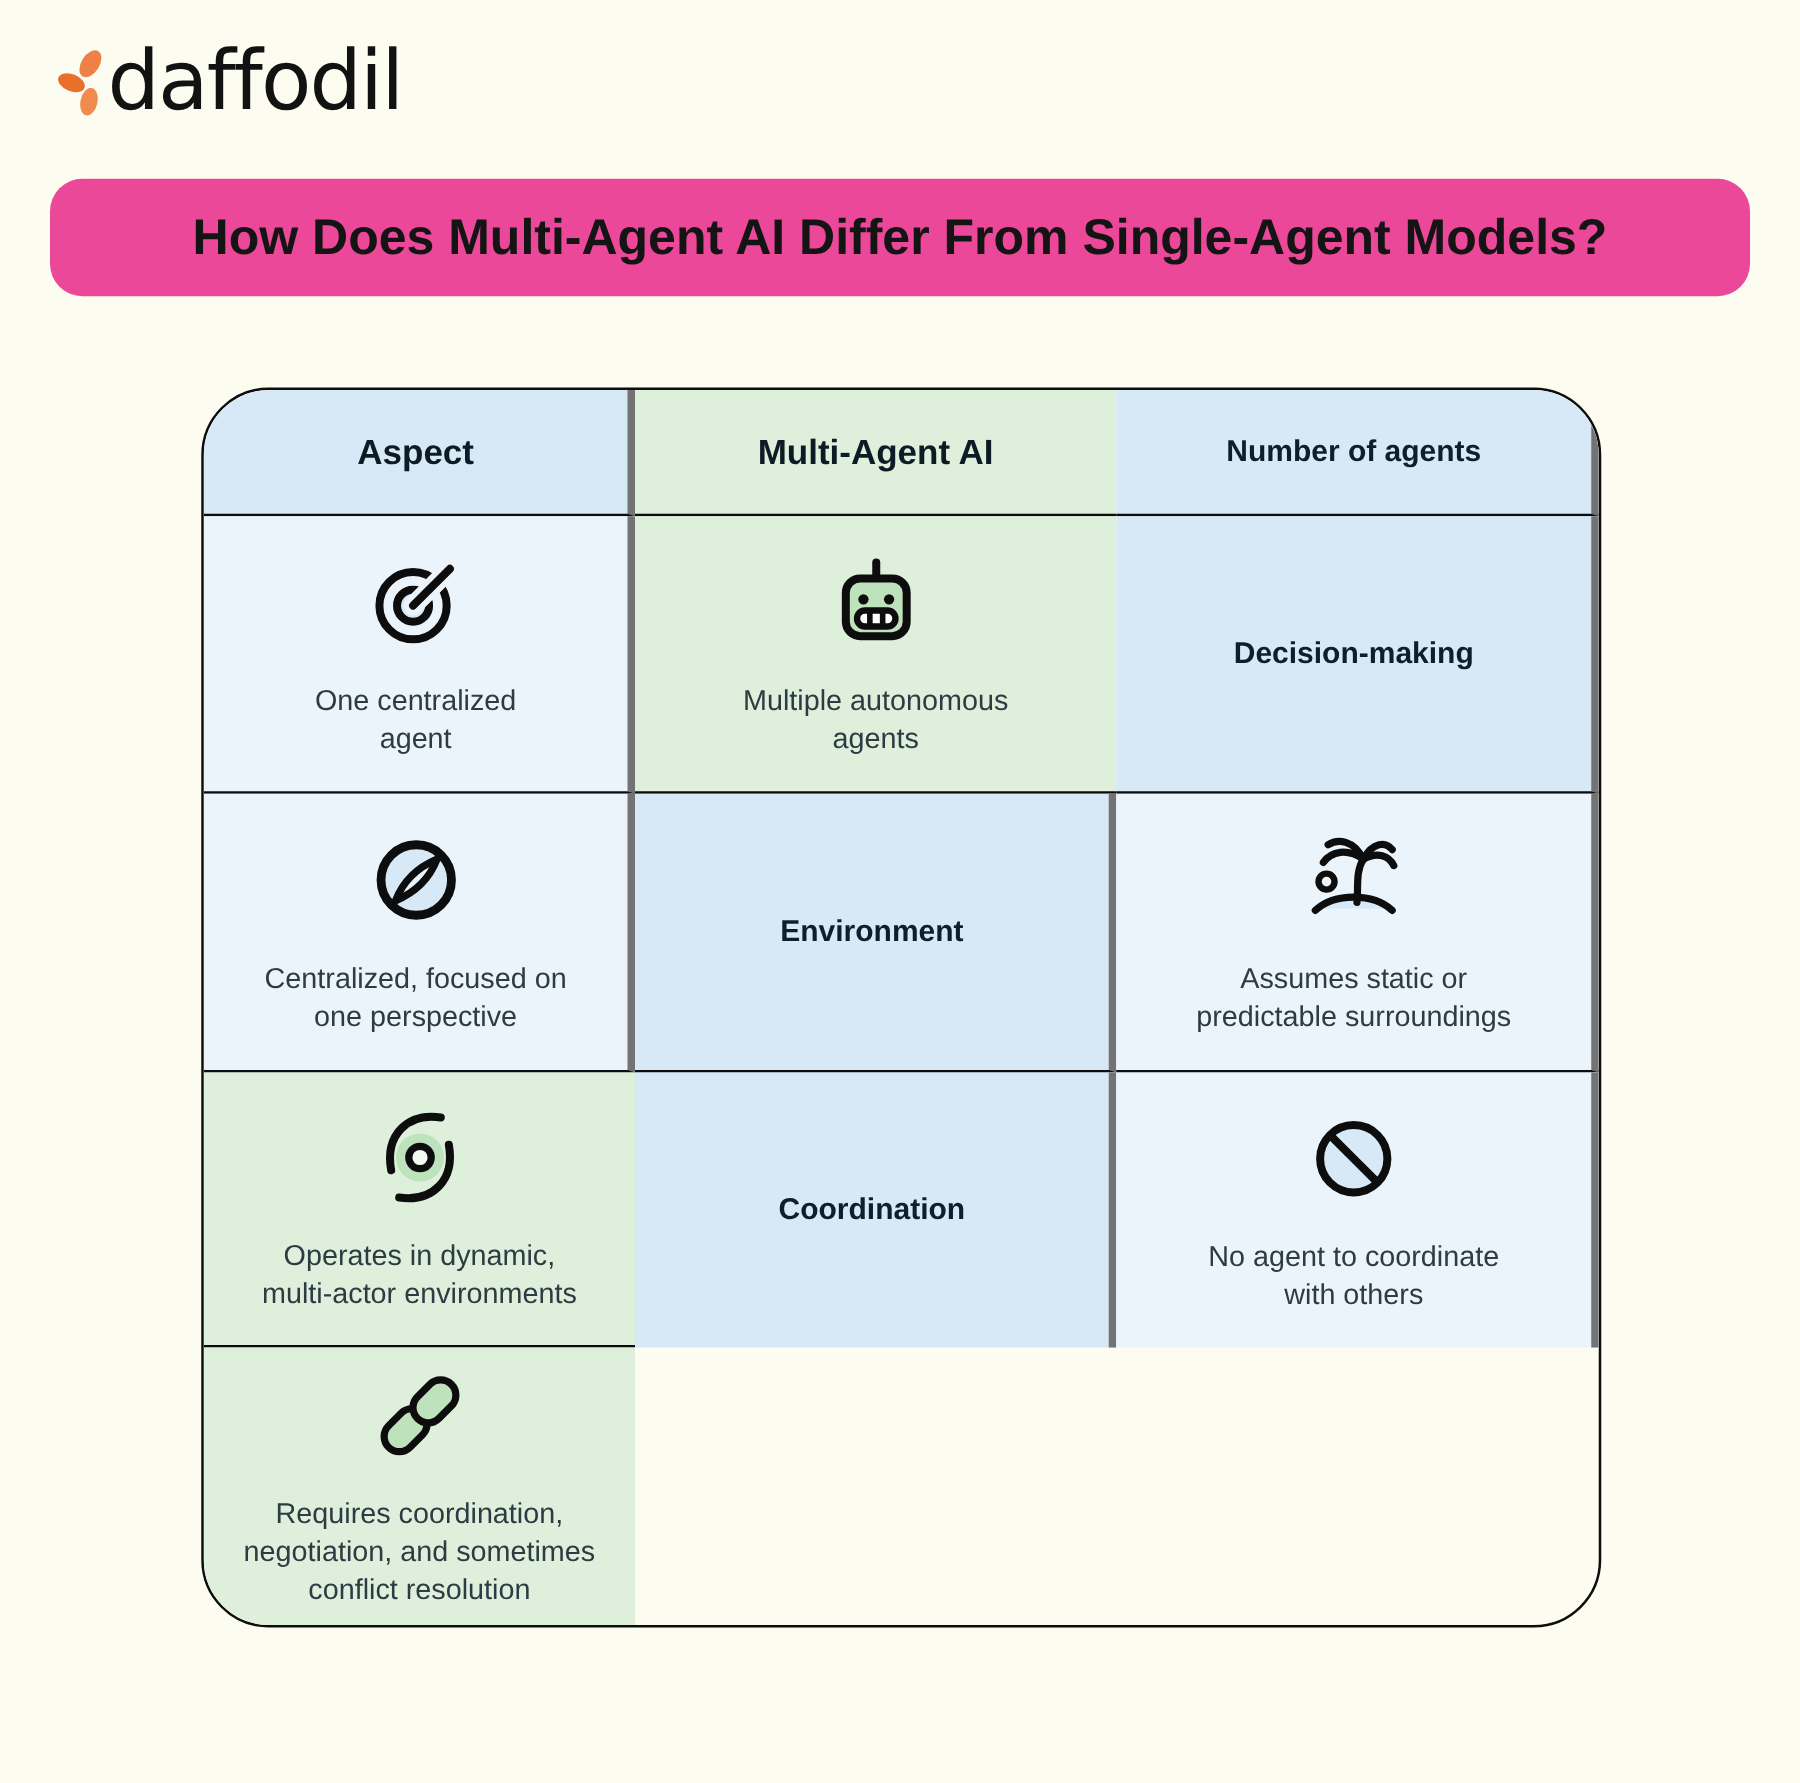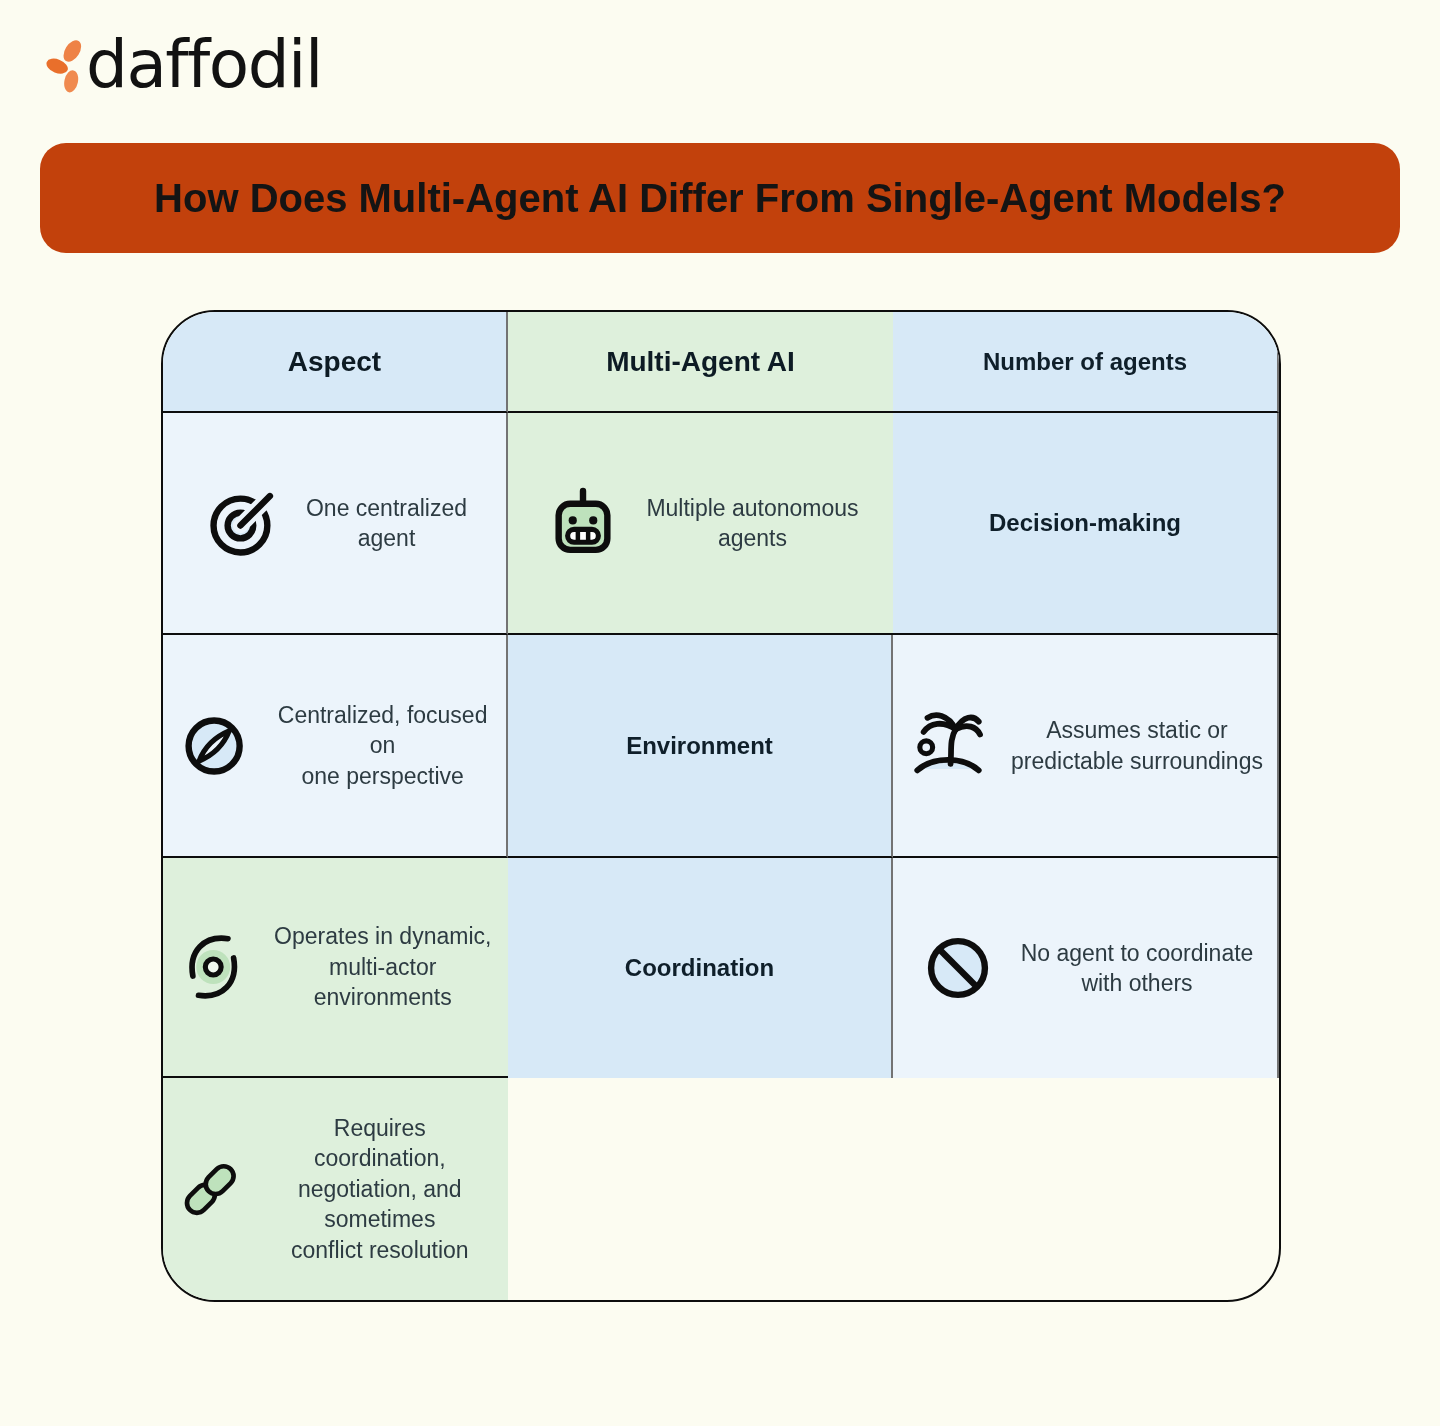"How Does Multi-Agent AI Differ" .banner { background: #c2410c -> #ec4899; height: 110px -> 94px }
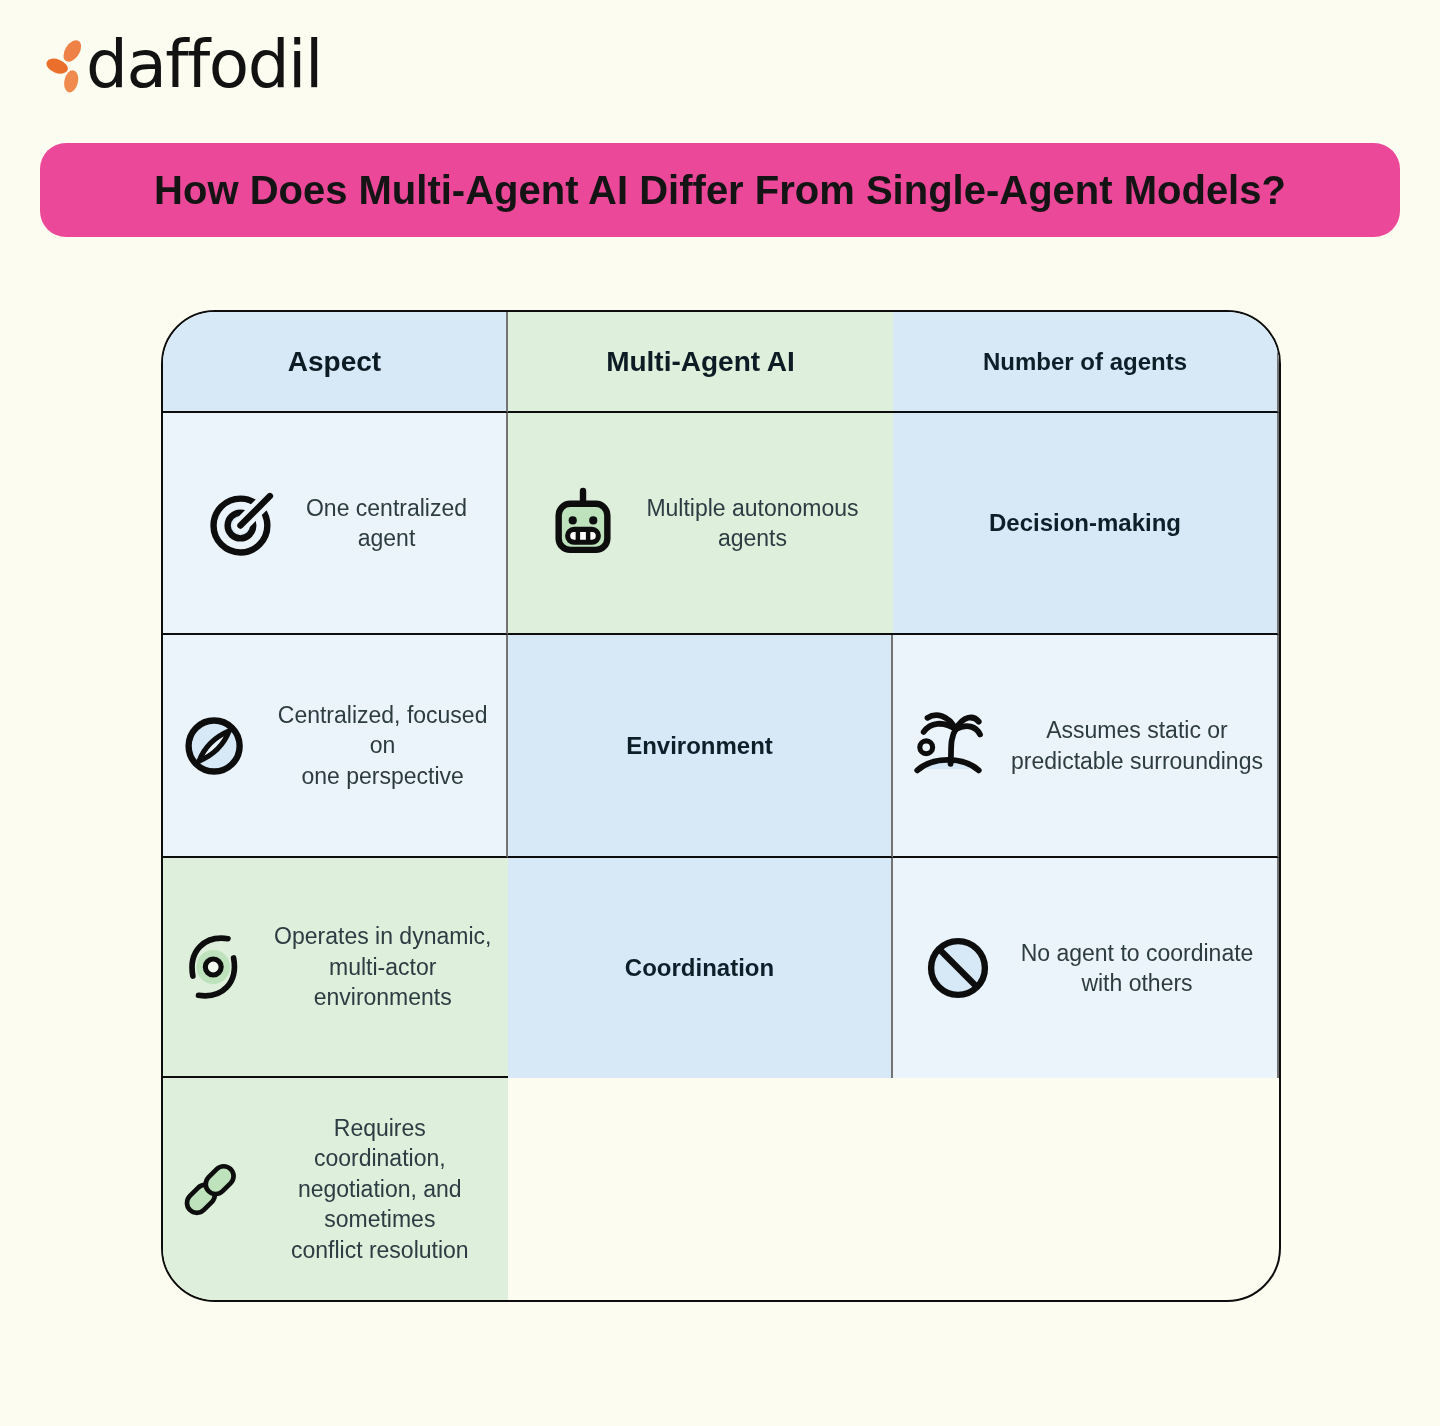"Aspect" .cell { border-right: 2px solid #737373 -> 6px solid #737373 }
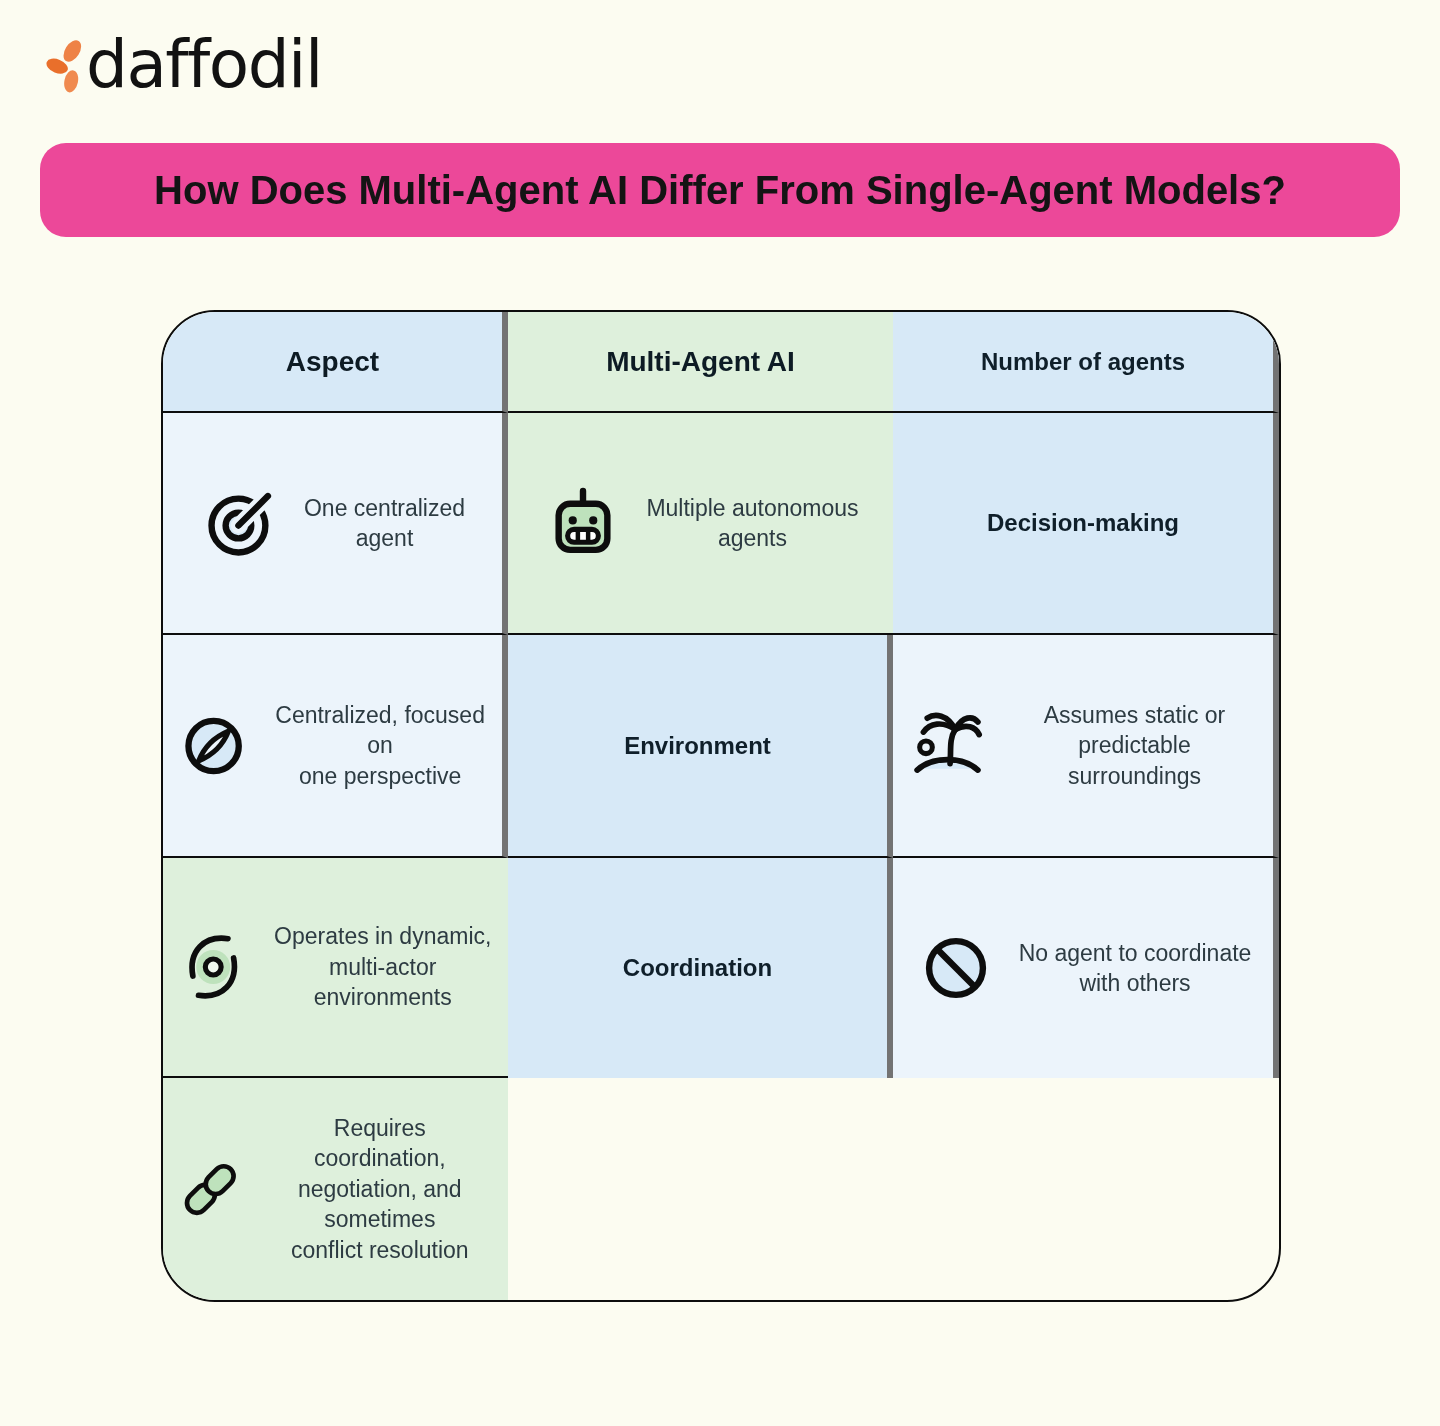"One centralized" .body-cell { flex-direction: none -> column }
